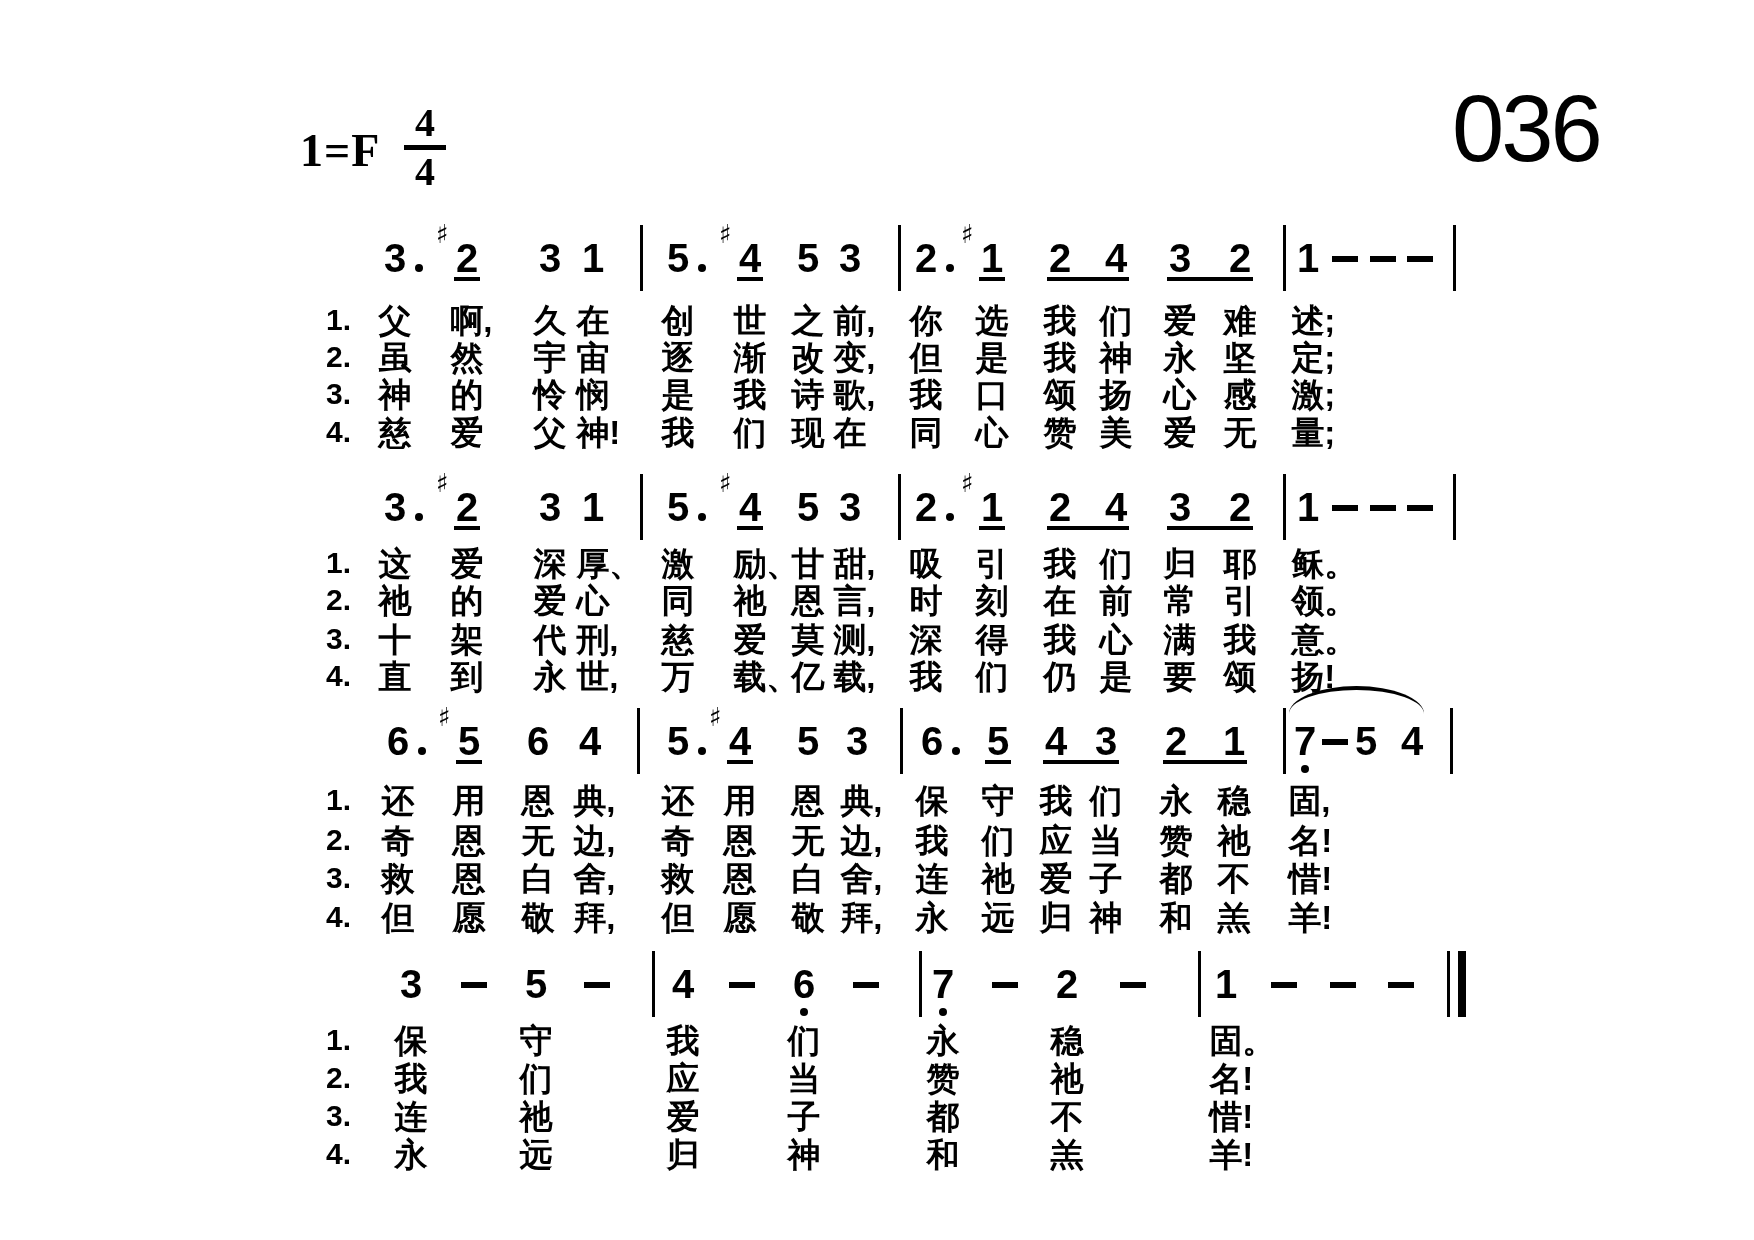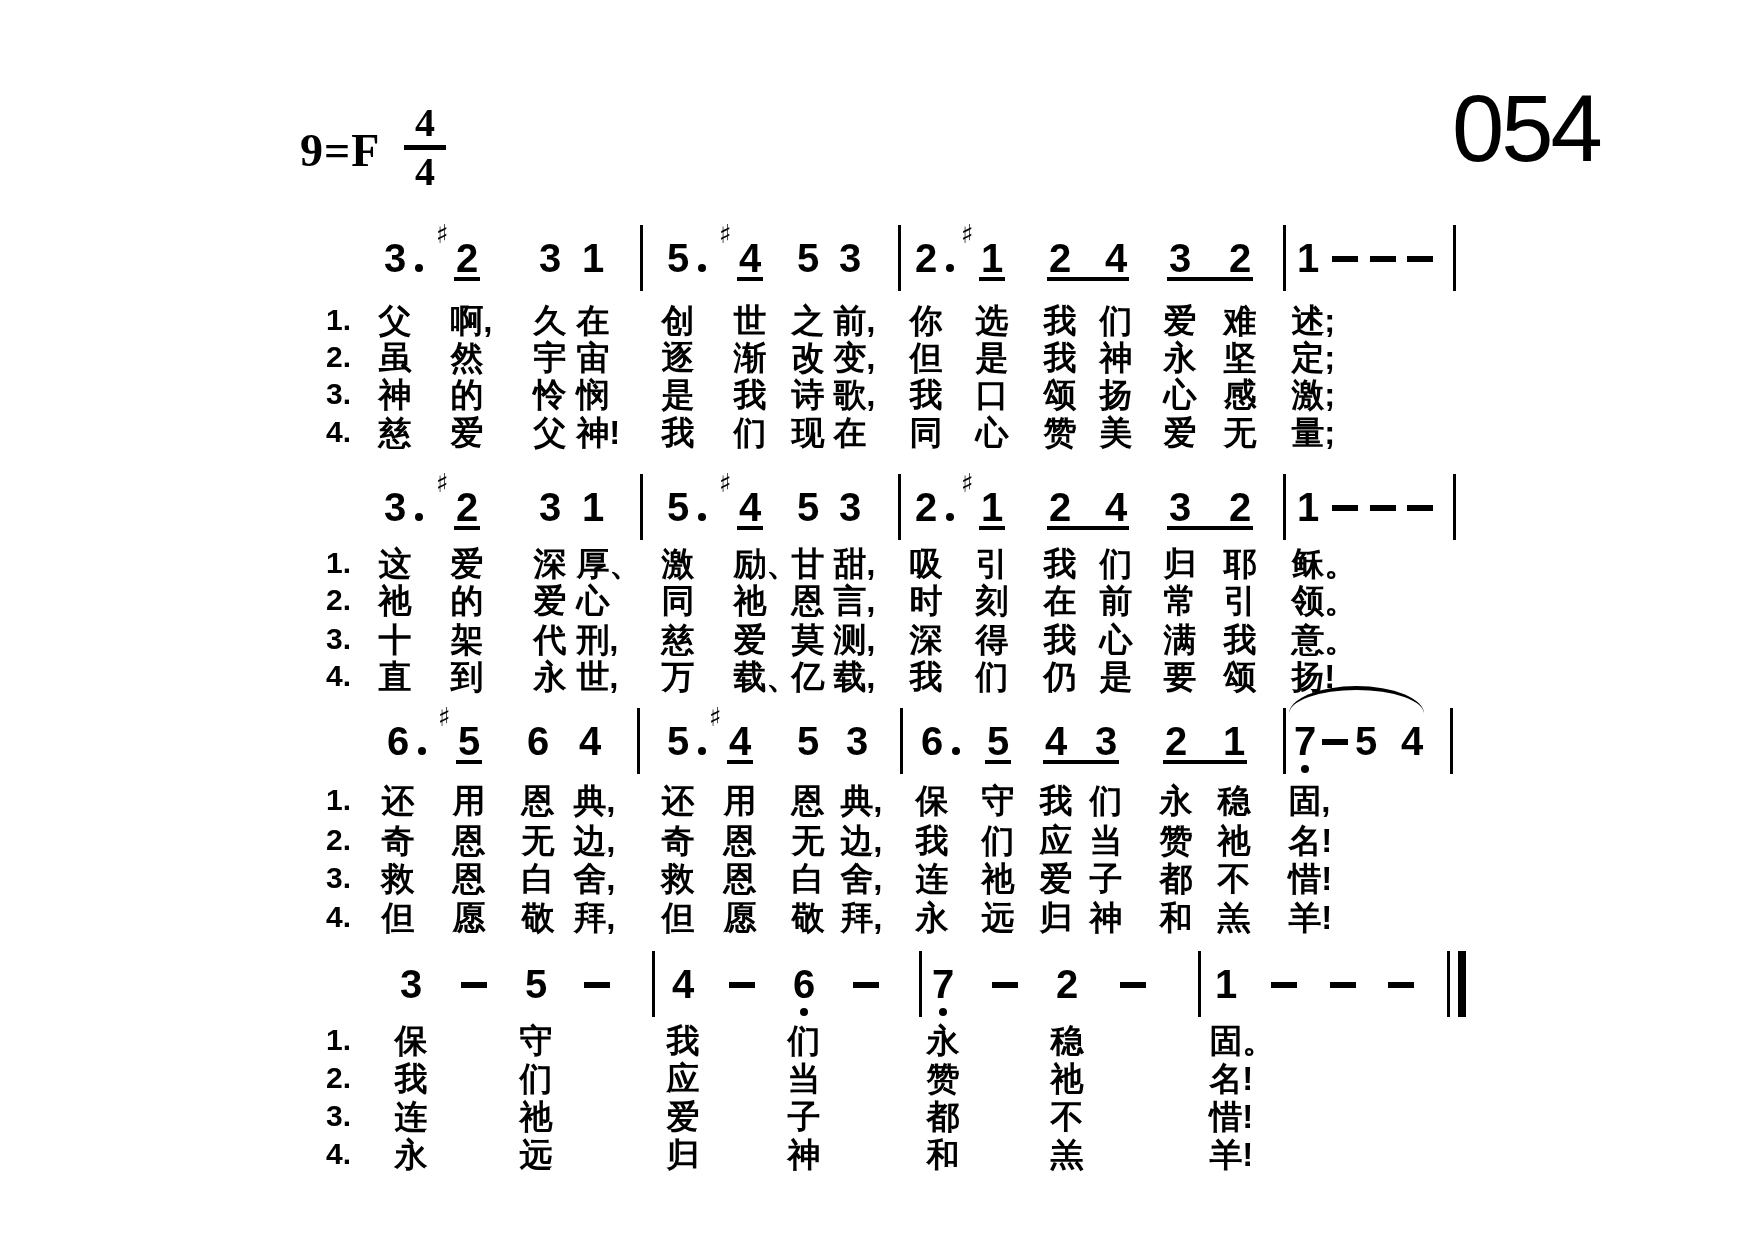"9=F" span.keytext { text: 9 -> 1 }
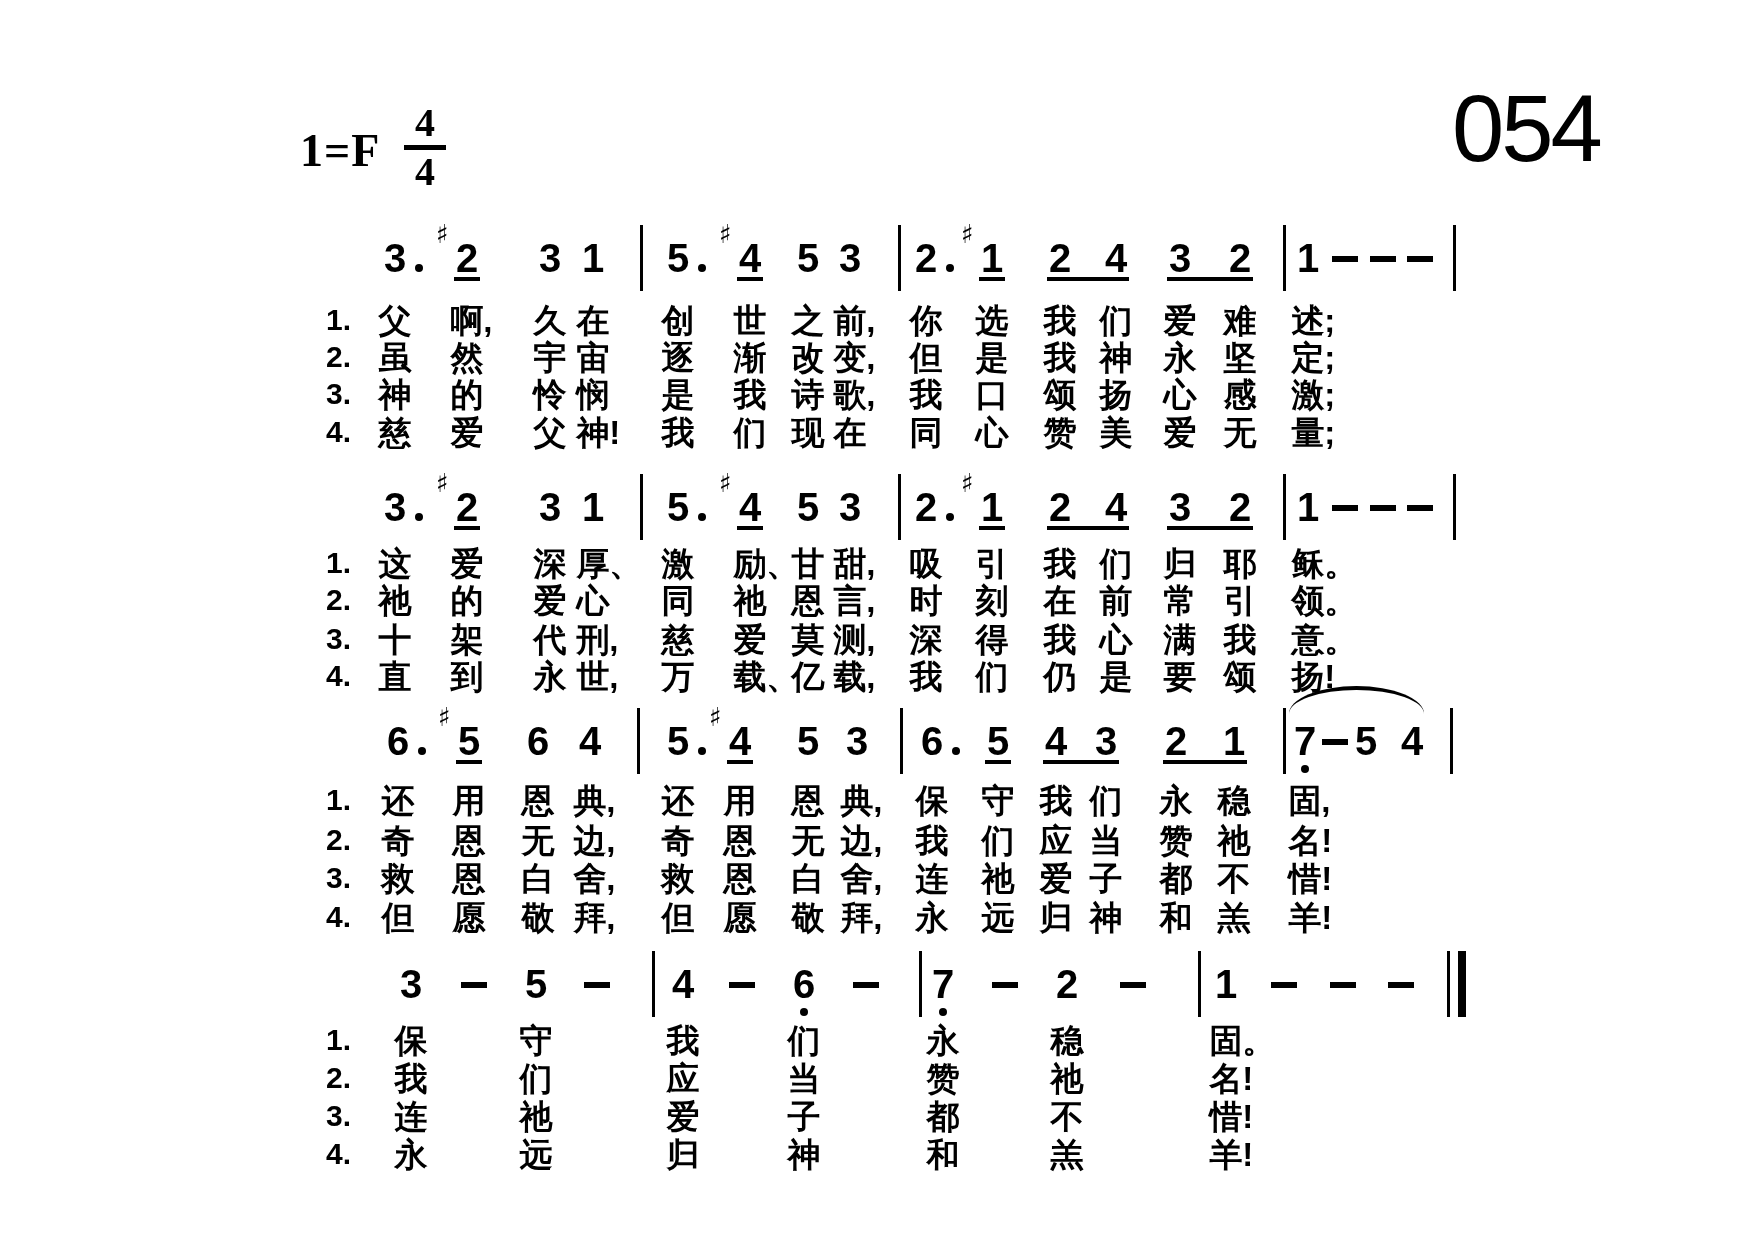"054" div.number { text: 054 -> 036 }
